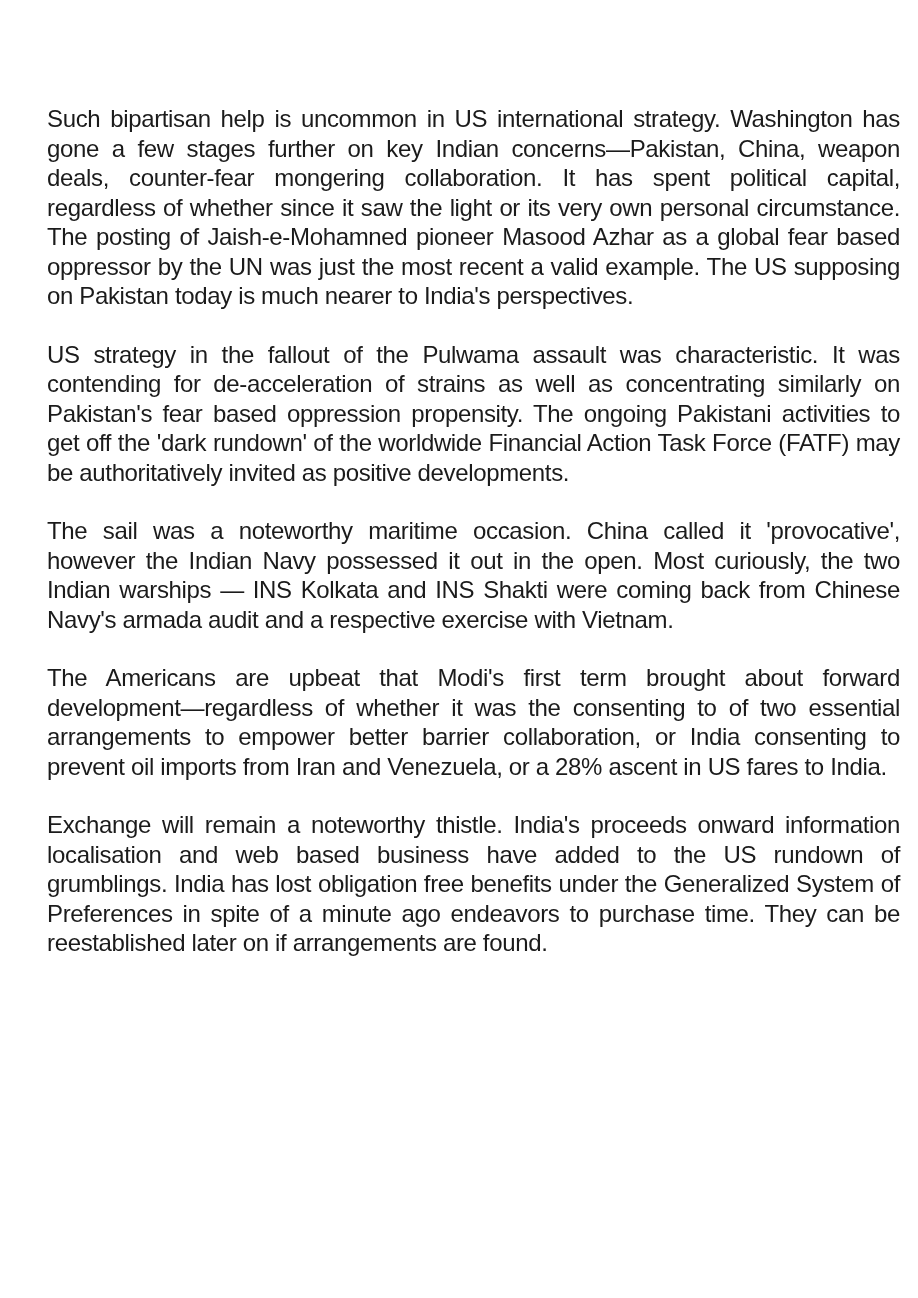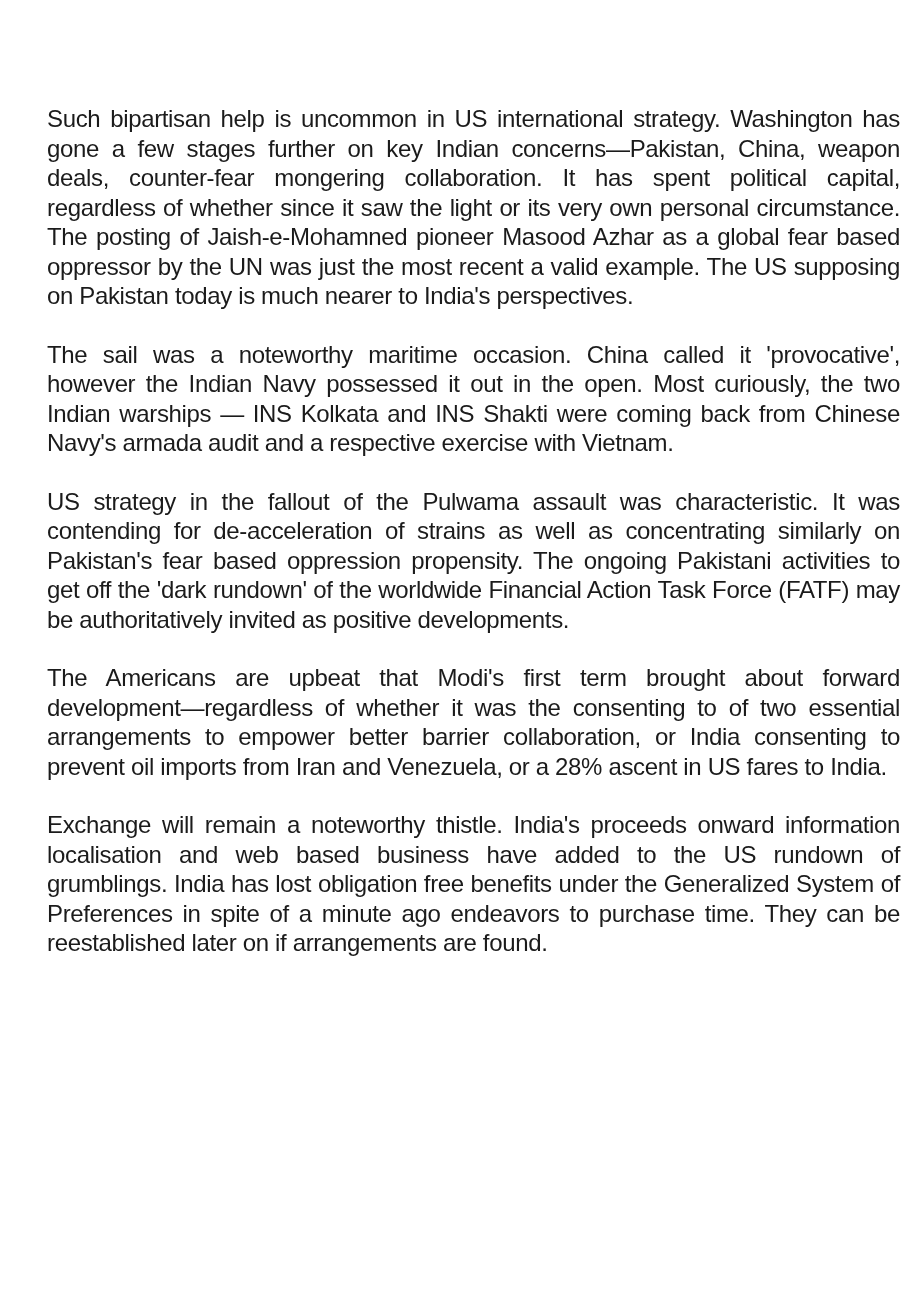"The sail was a noteworthy" p { order: before "US strategy in the fallout" -> after "US strategy in the fallout" }
